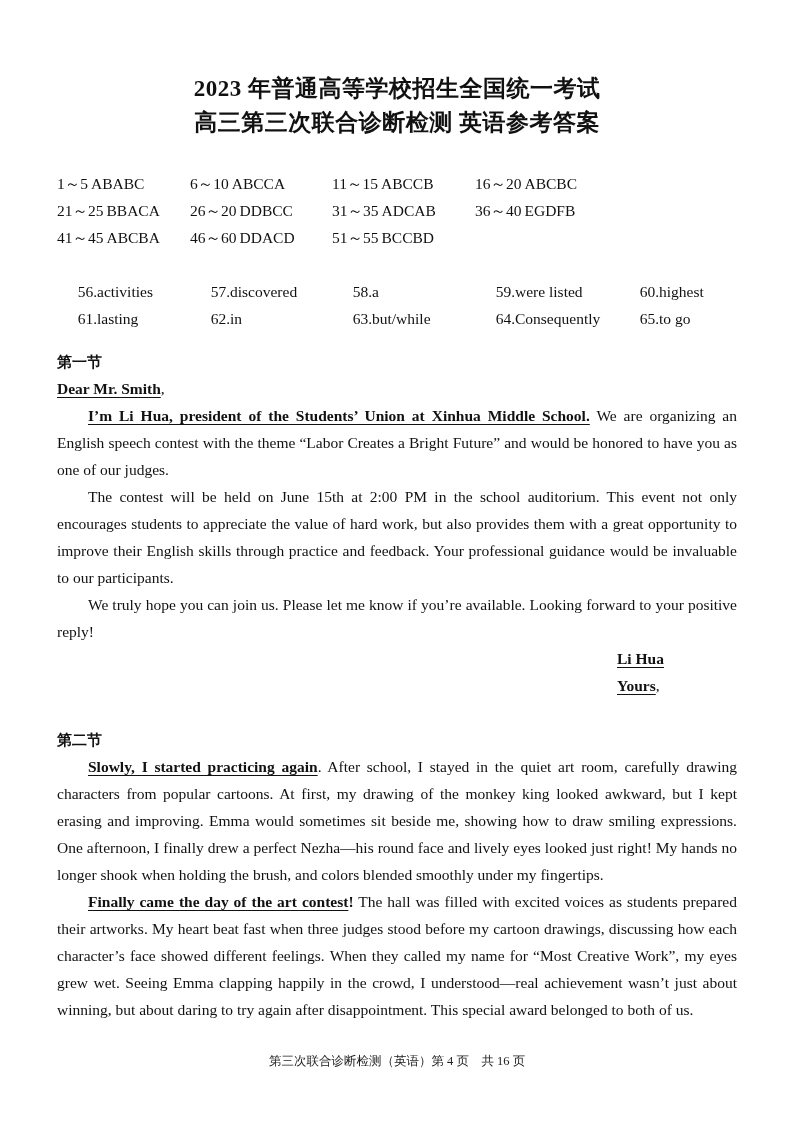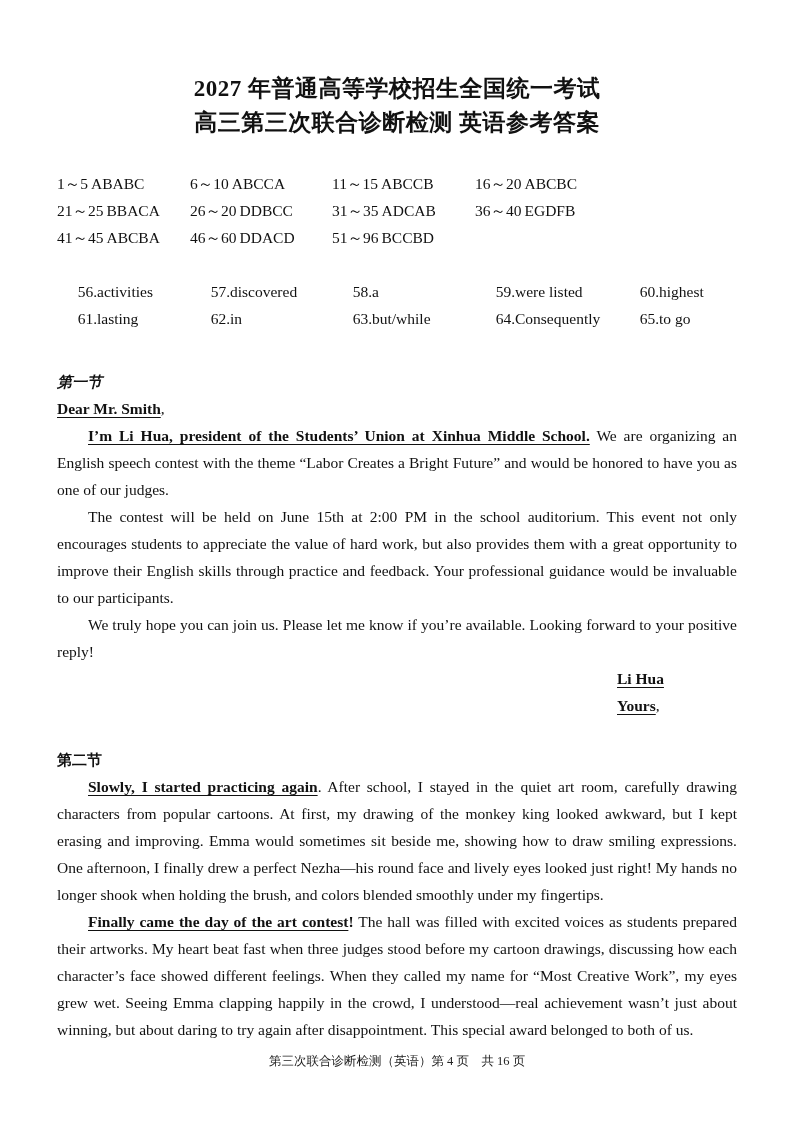"2027 年普通高等学校招生全国统一考试" div.title-line { text: 2027 -> 2023 }
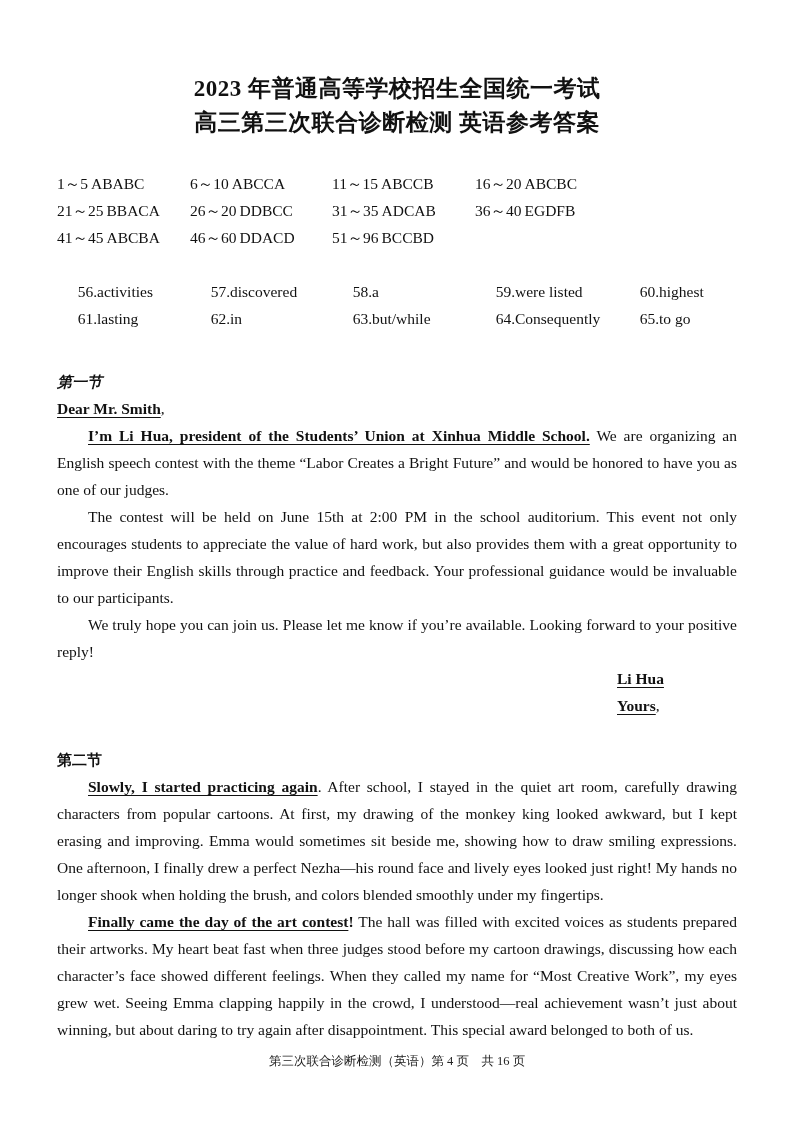"51～96" span { text: 96 -> 55 }
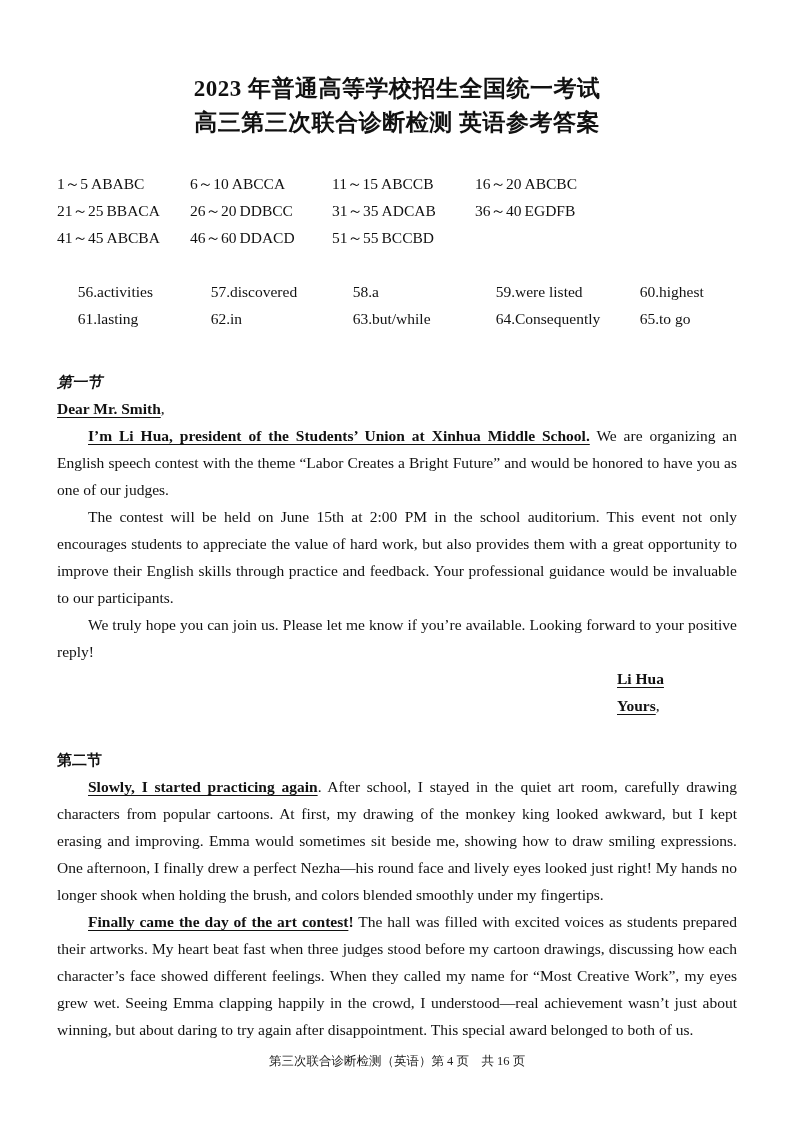"第一节" .sec1-heading { font-style: italic -> none; margin-top: 36px -> 16px }
